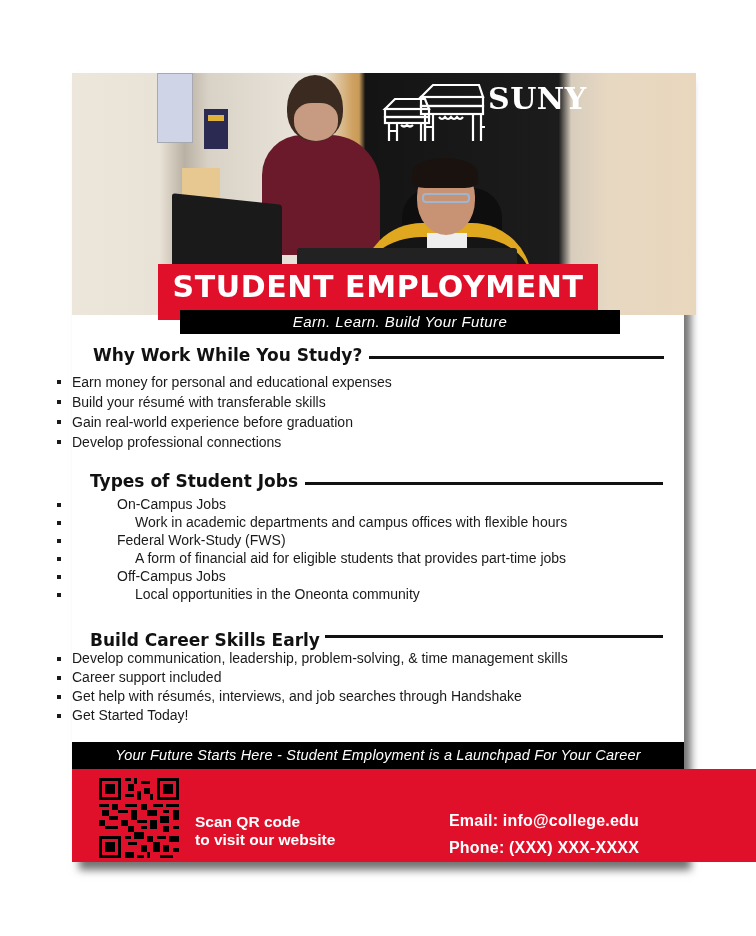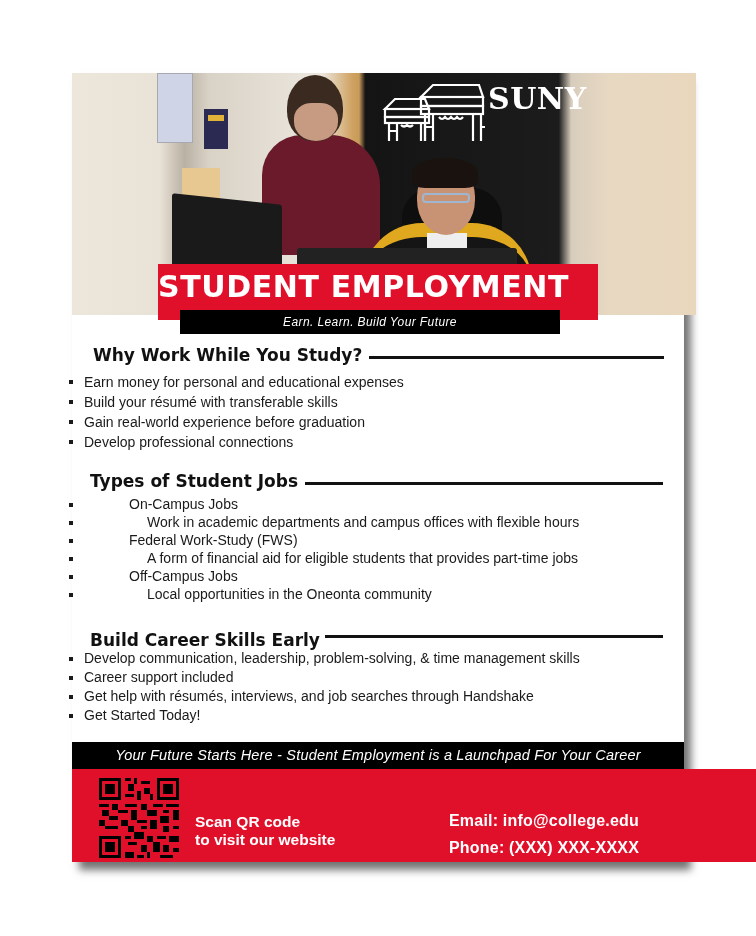"STUDENT EMPLOYMENT" .title-box .title { text-align: none -> center }
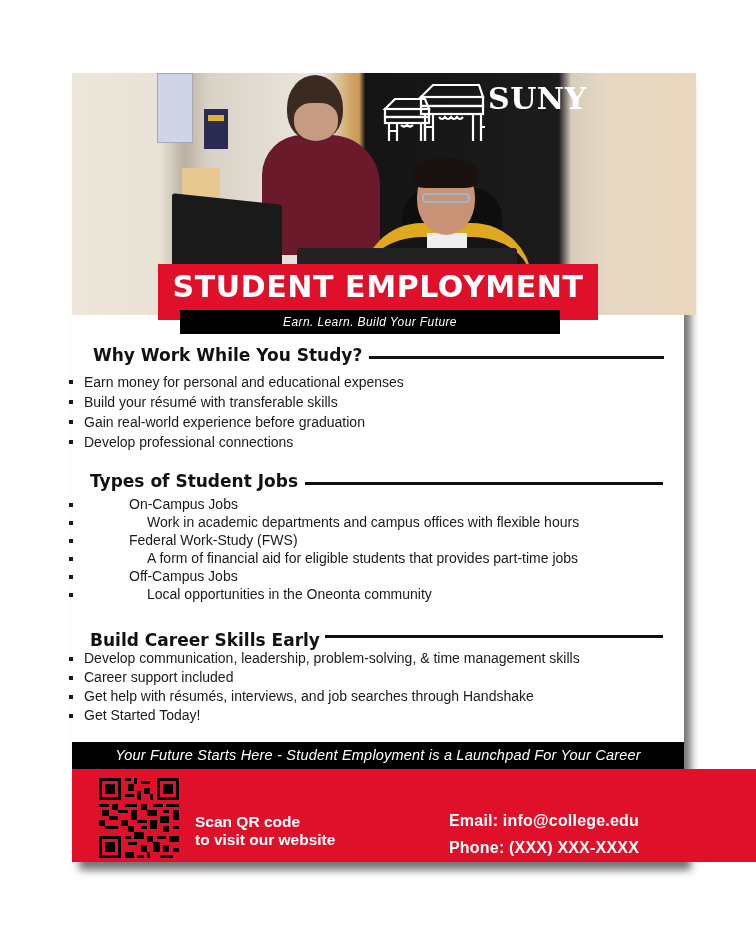"Earn. Learn. Build Your Future" .tagline { font-size: 12px -> 15px; width: 380px -> 440px }
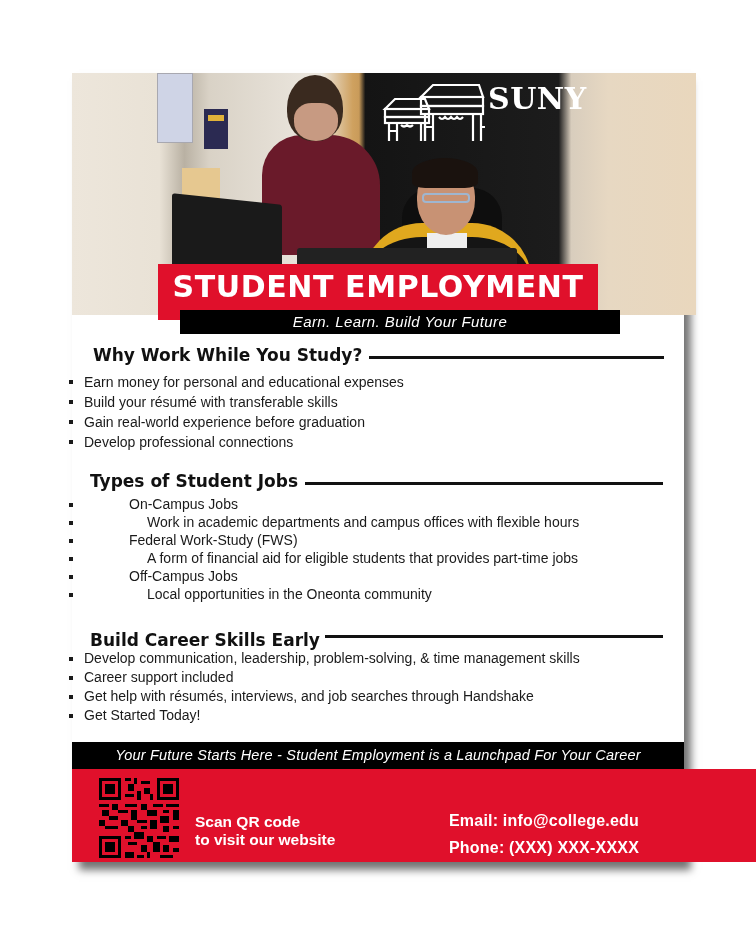"Earn money for personal and" ul.b { margin: 12px -> 0 }
